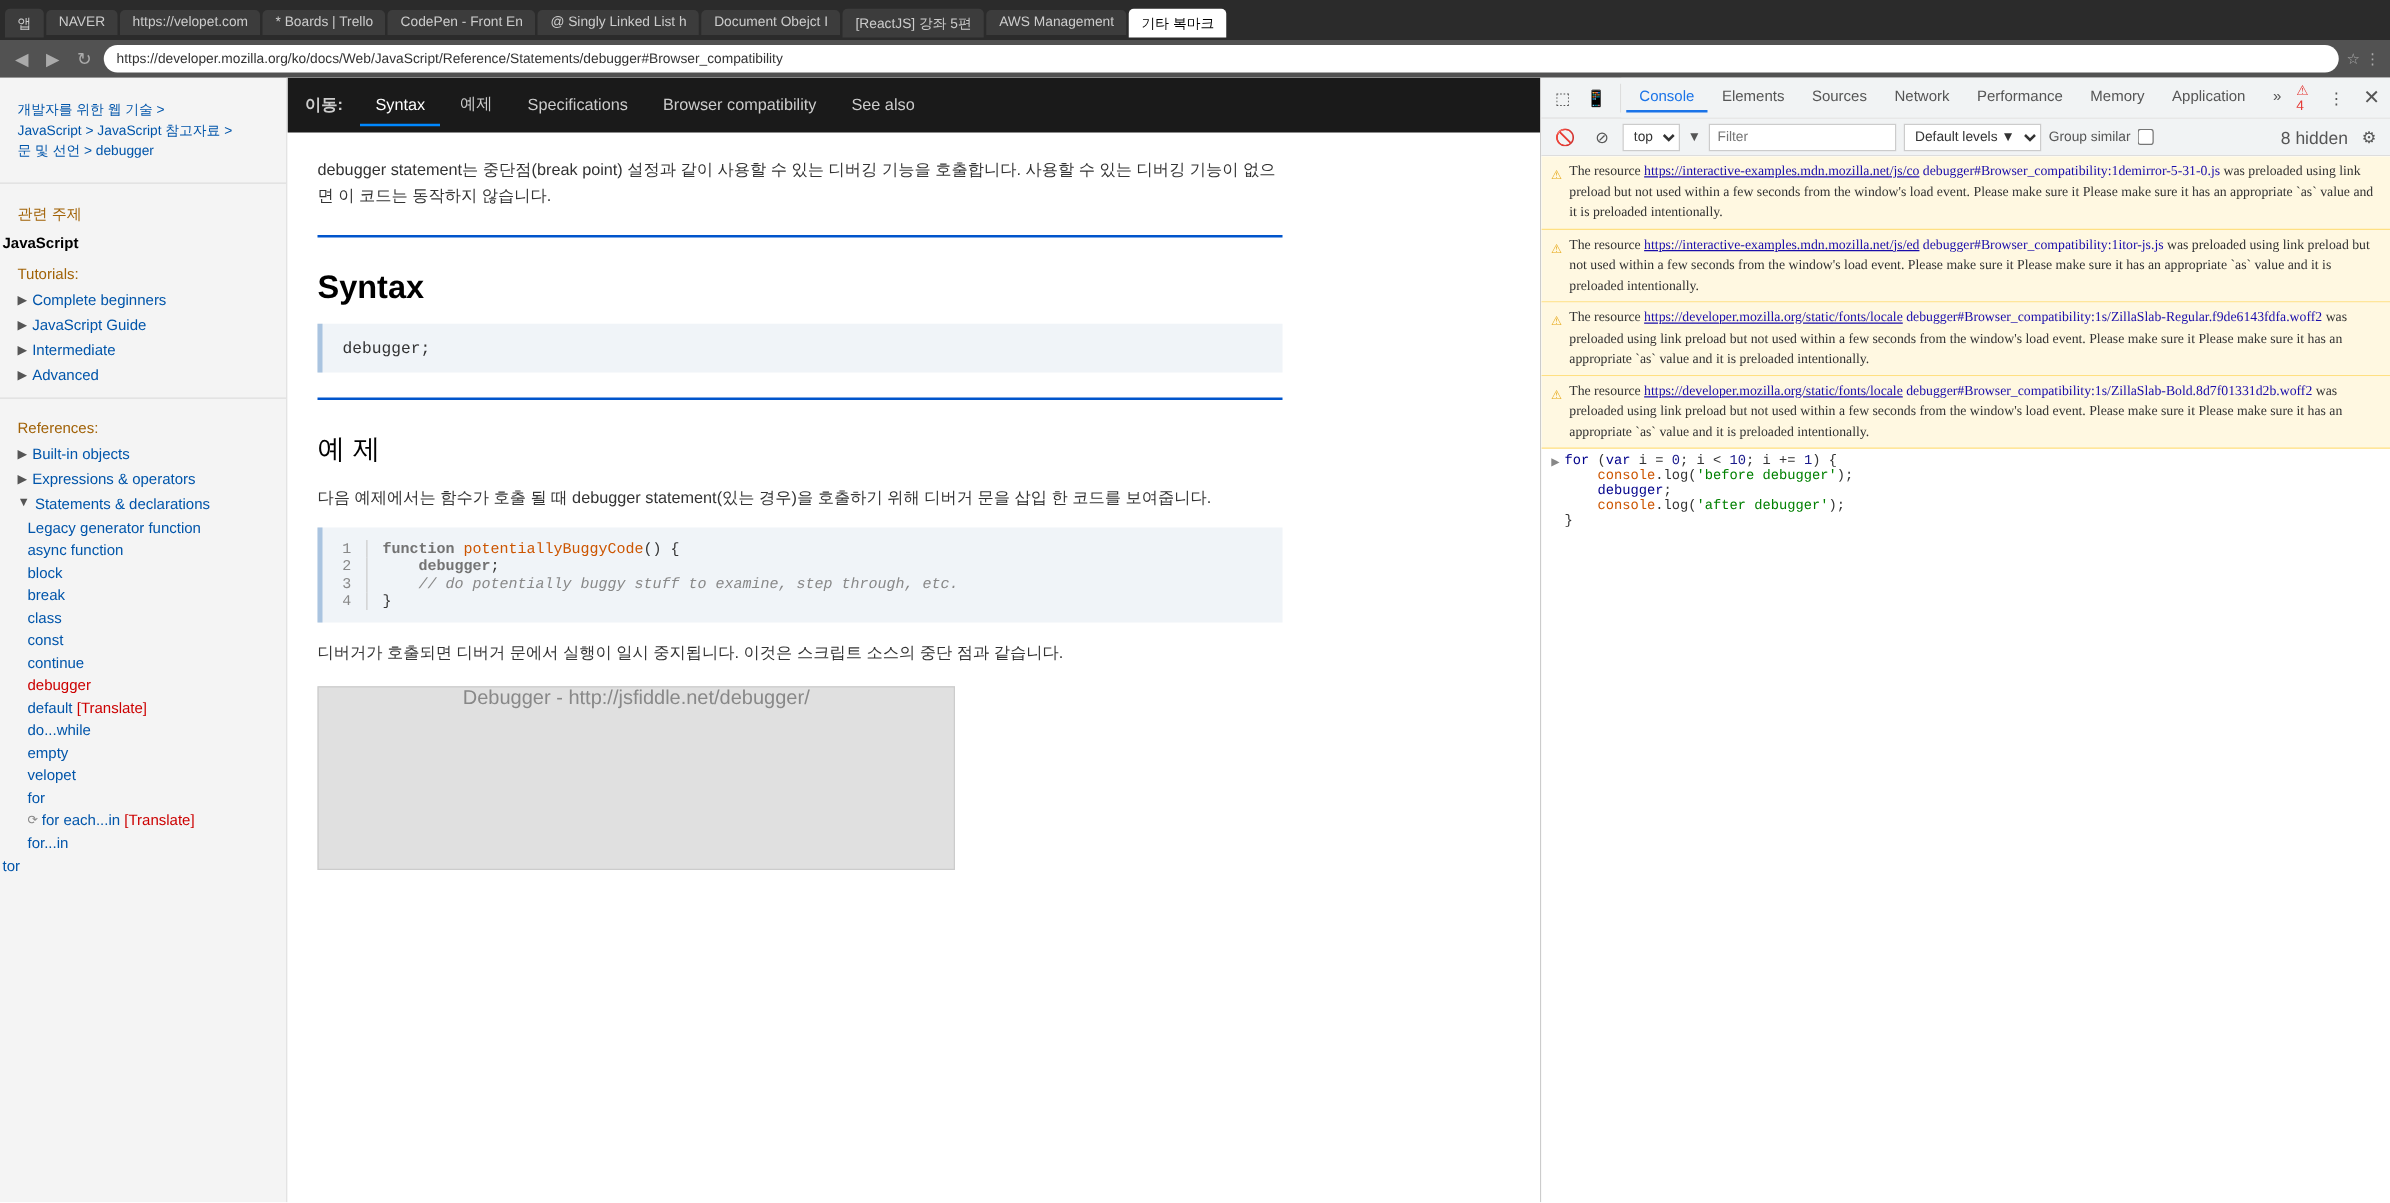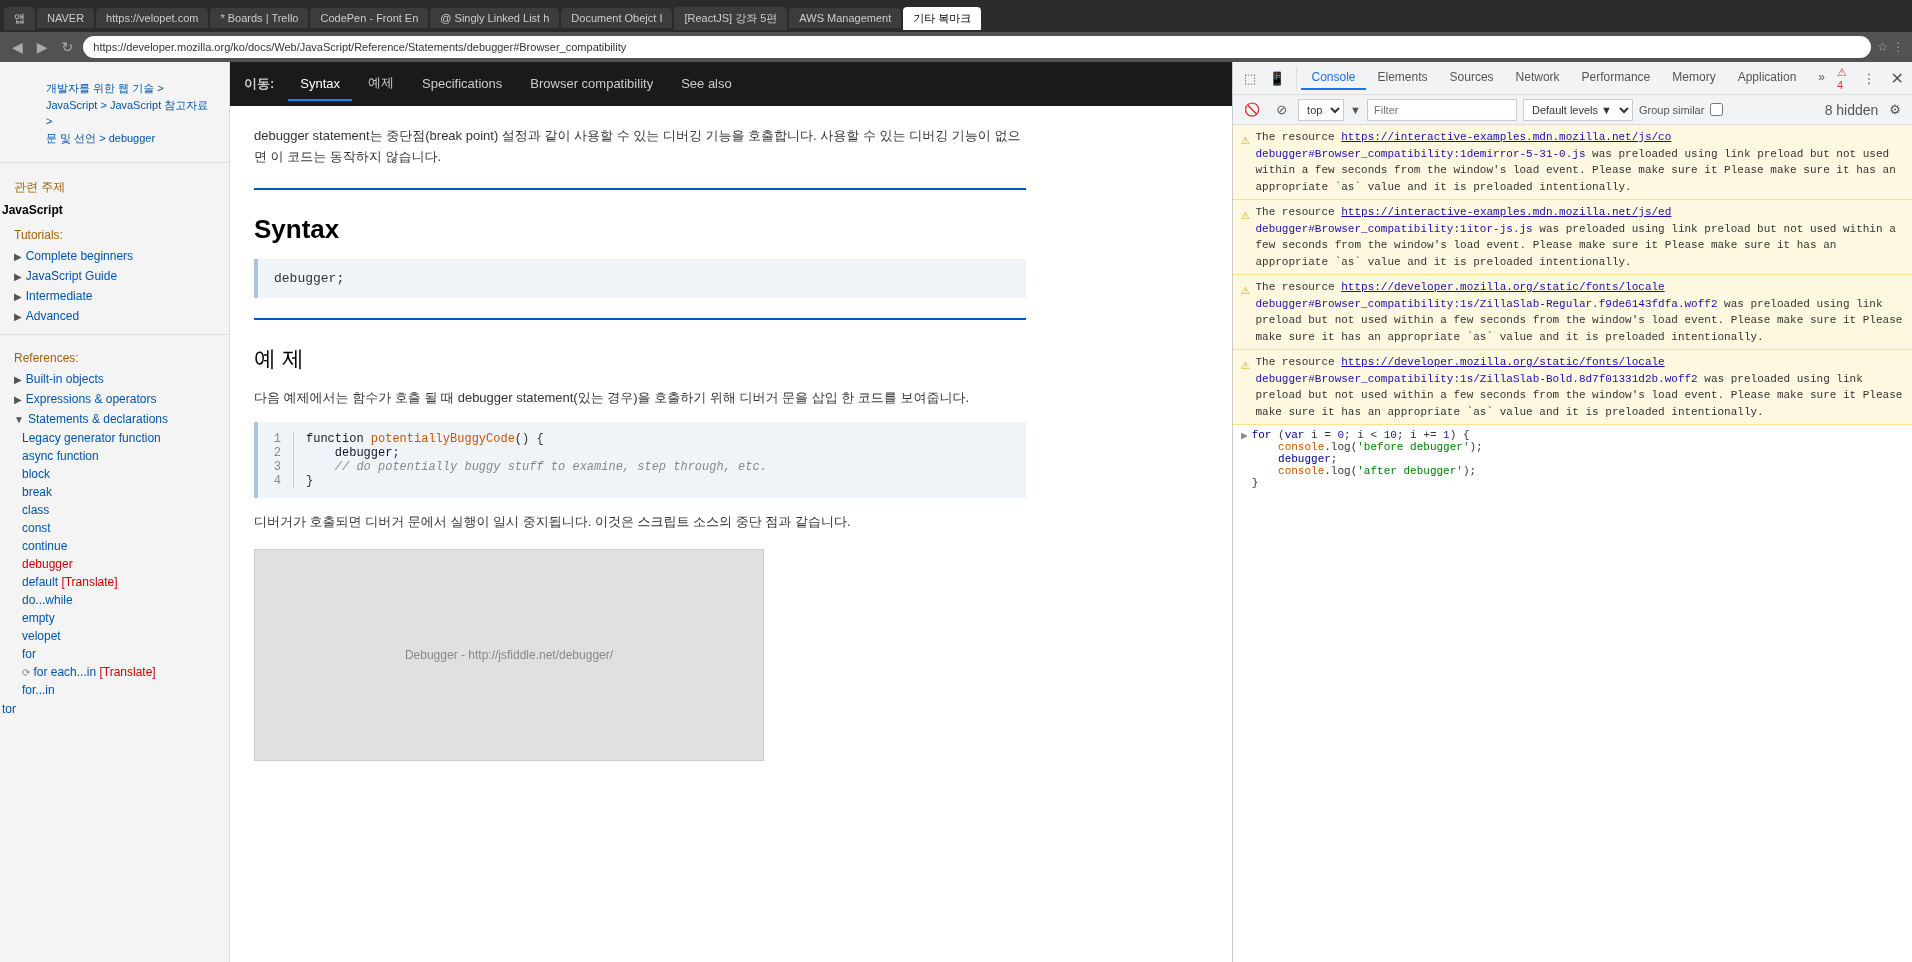"개발자를 위한 웹 기술 >" .sidebar-breadcrumb { margin-left: 32px -> none }
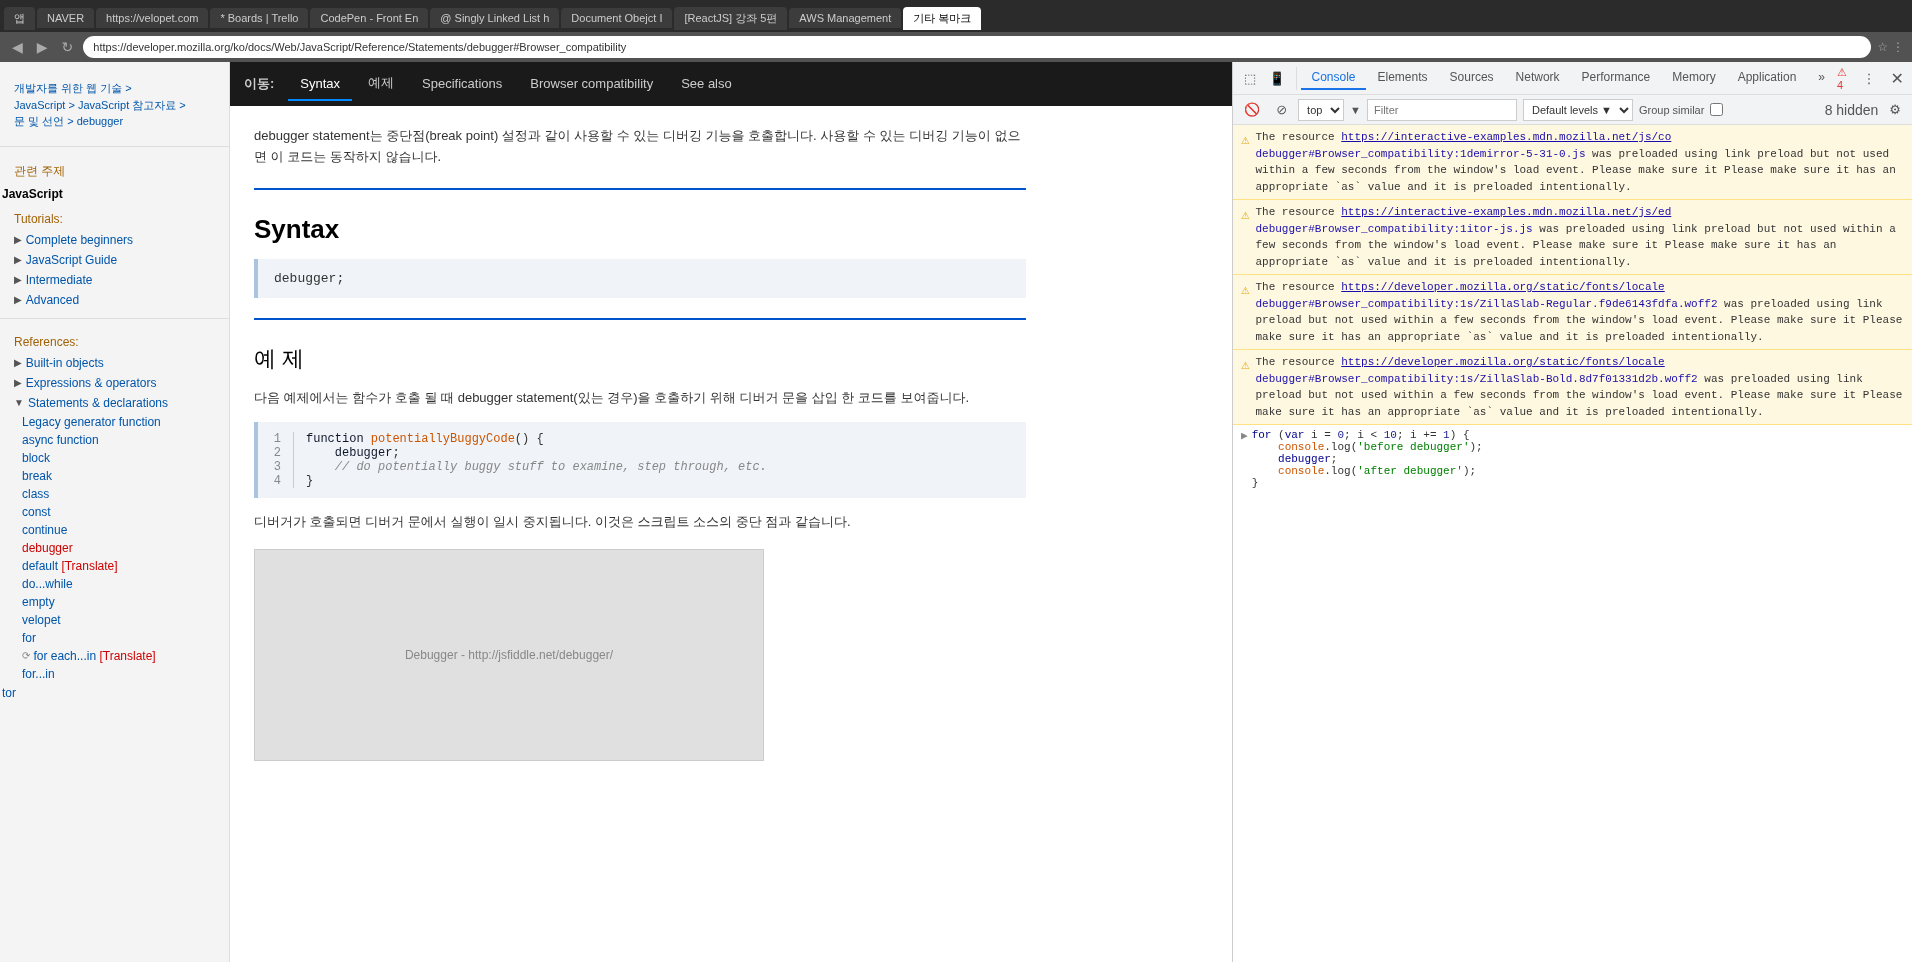"The resource" .console-warning .warn-text { font-family: Liberation Mono, monospace -> Liberation Serif, serif }
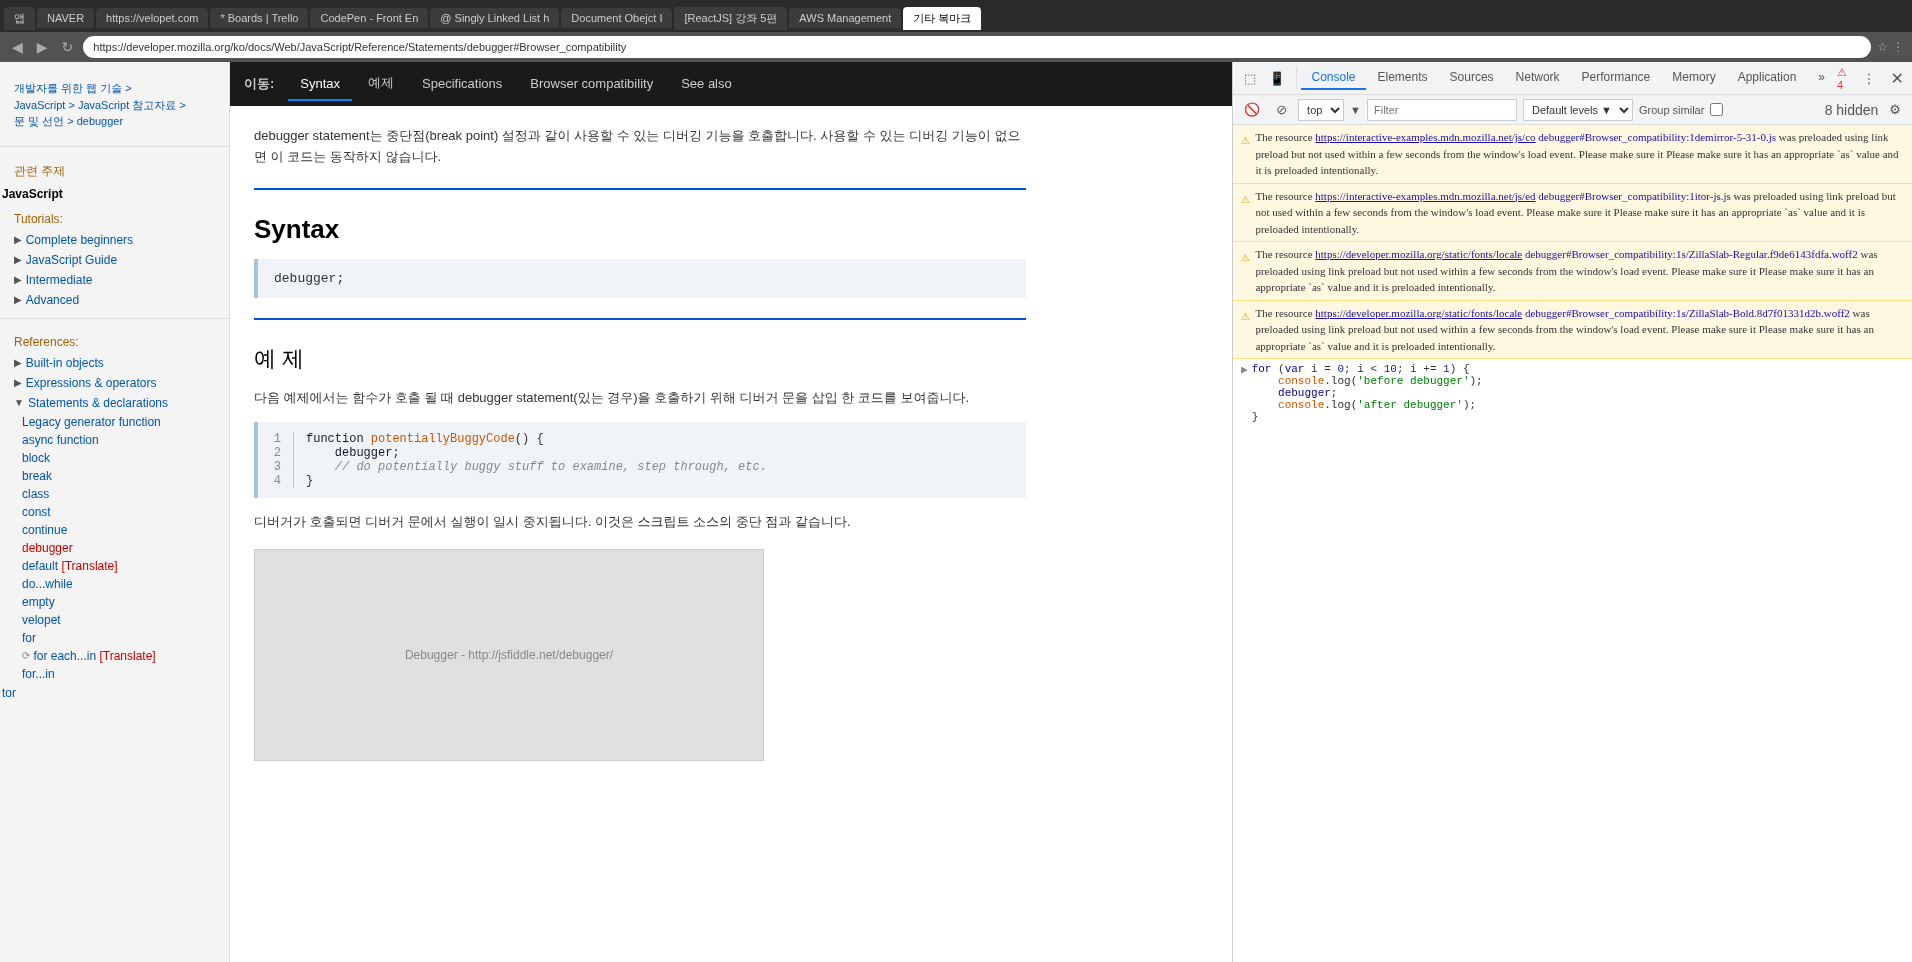"function" .code-kw { color: #0f172a -> #737373; font-weight: normal -> bold }
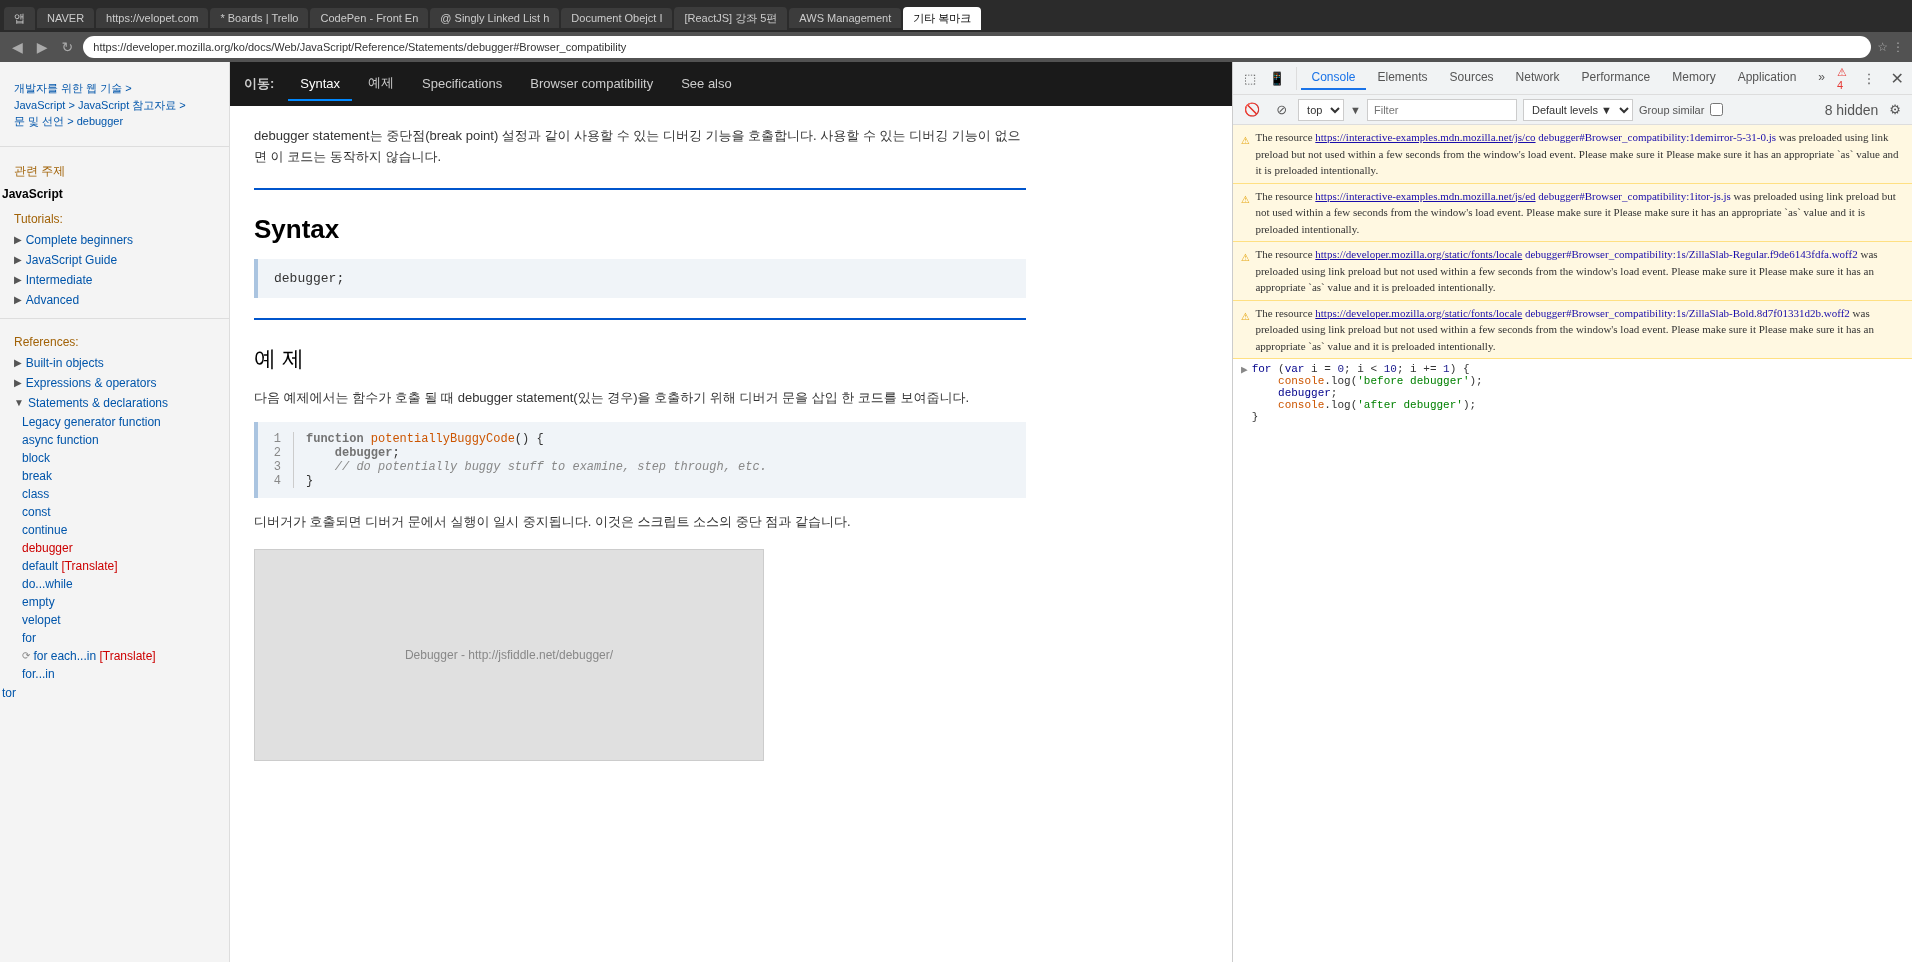"Debugger - http://jsfiddle.net/debugger/" .screenshot-placeholder { align-items: center -> flex-start; font-size: 12px -> 16px; height: 212px -> 147px }
